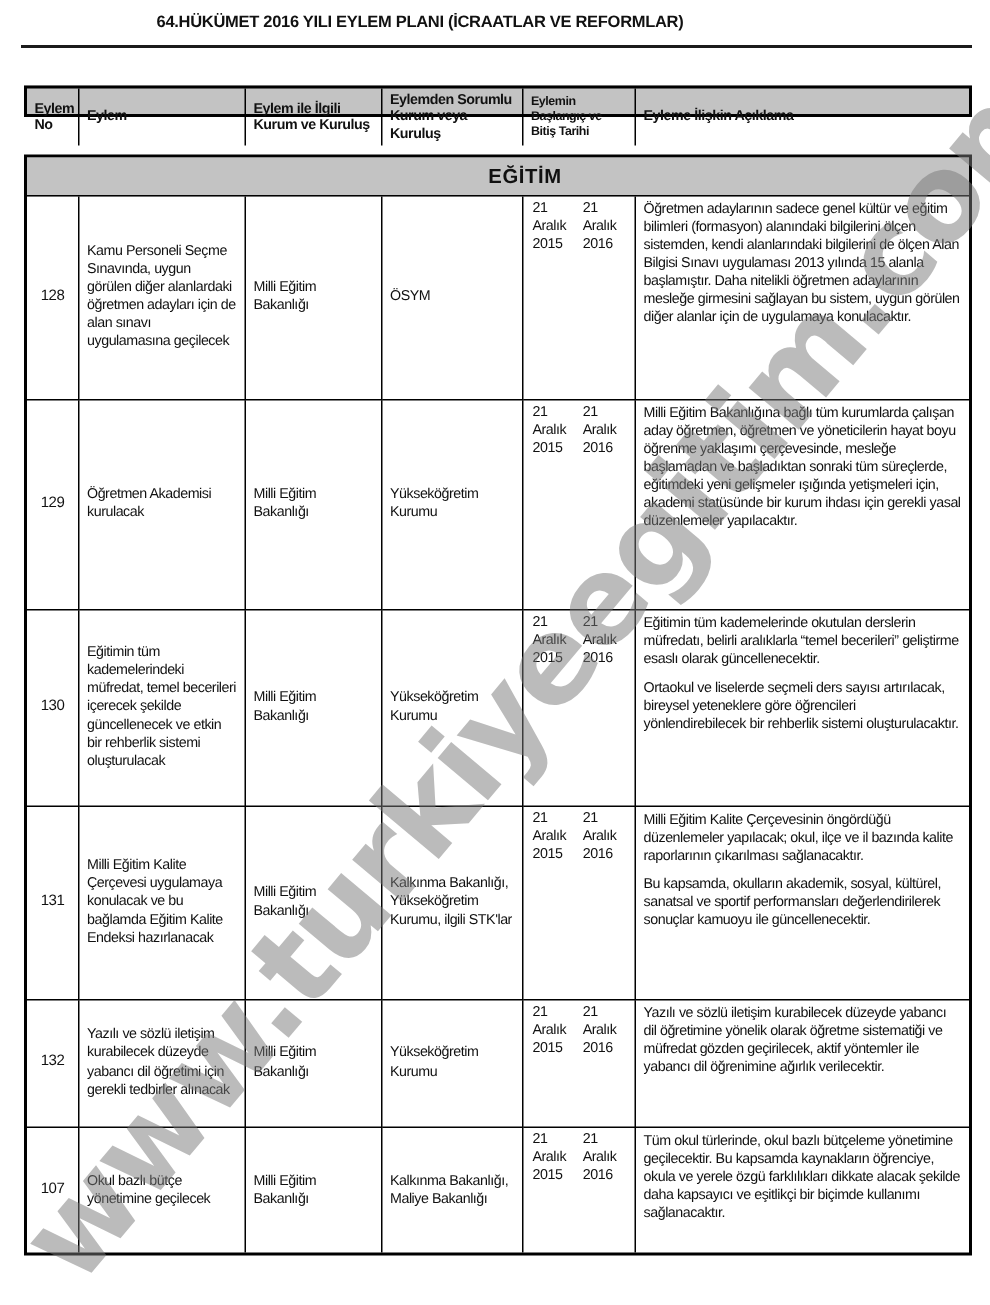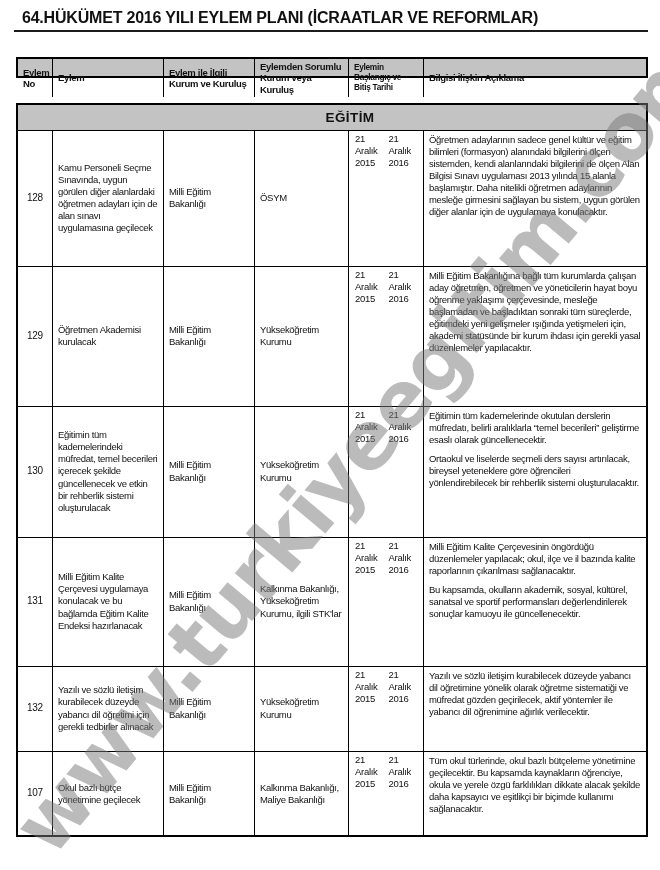"64.HÜKÜMET 2016 YILI EYLEM PLANI" .page-title { font-size: 16px -> 11px }
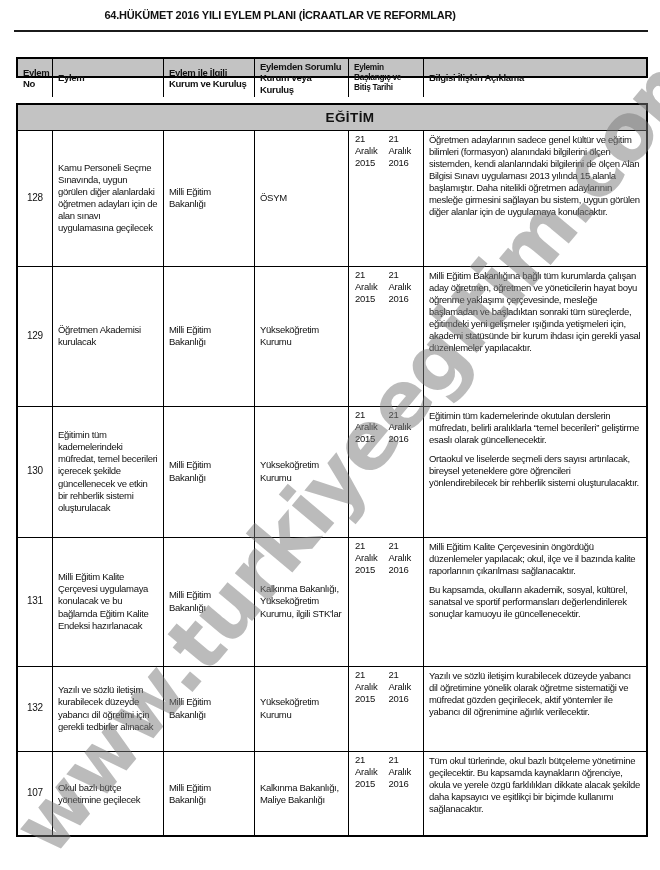"Bilgisi İlişkin Açıklama" div.hcell { text: Bilgisi -> Eyleme }
